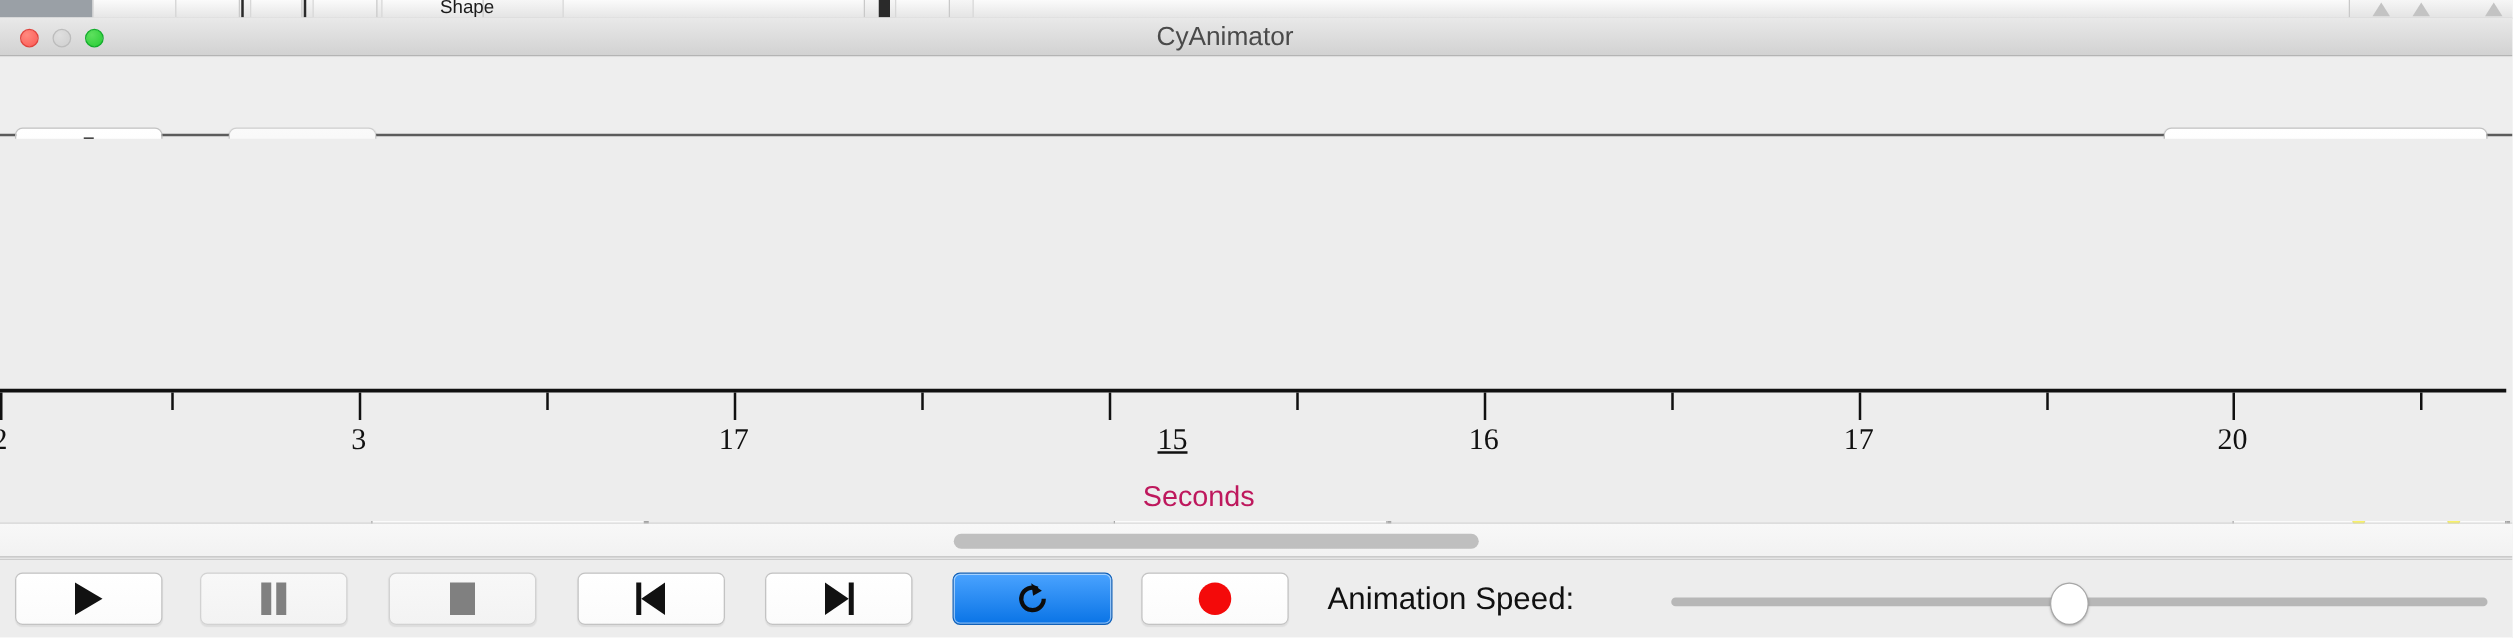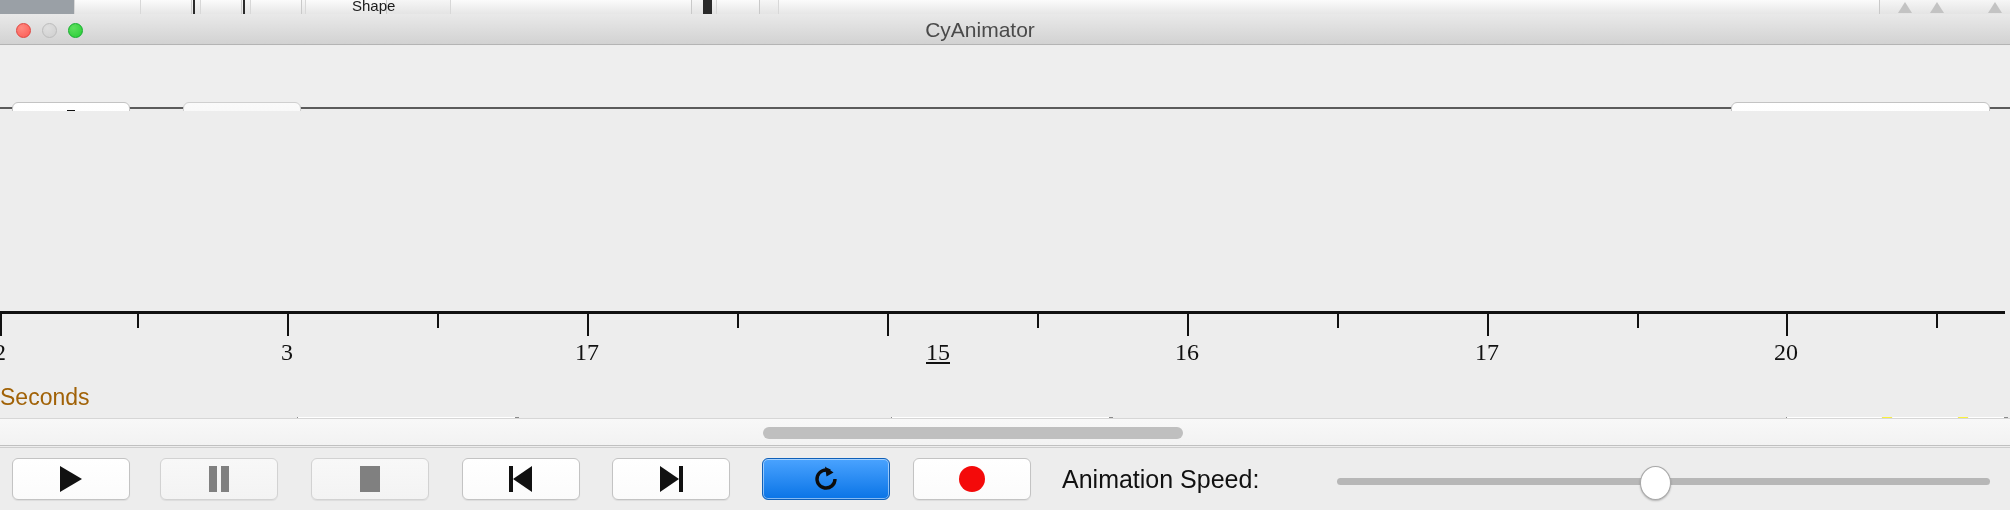"Seconds" .axis-title { color: #a16207 -> #be185d; text-align: none -> center }
